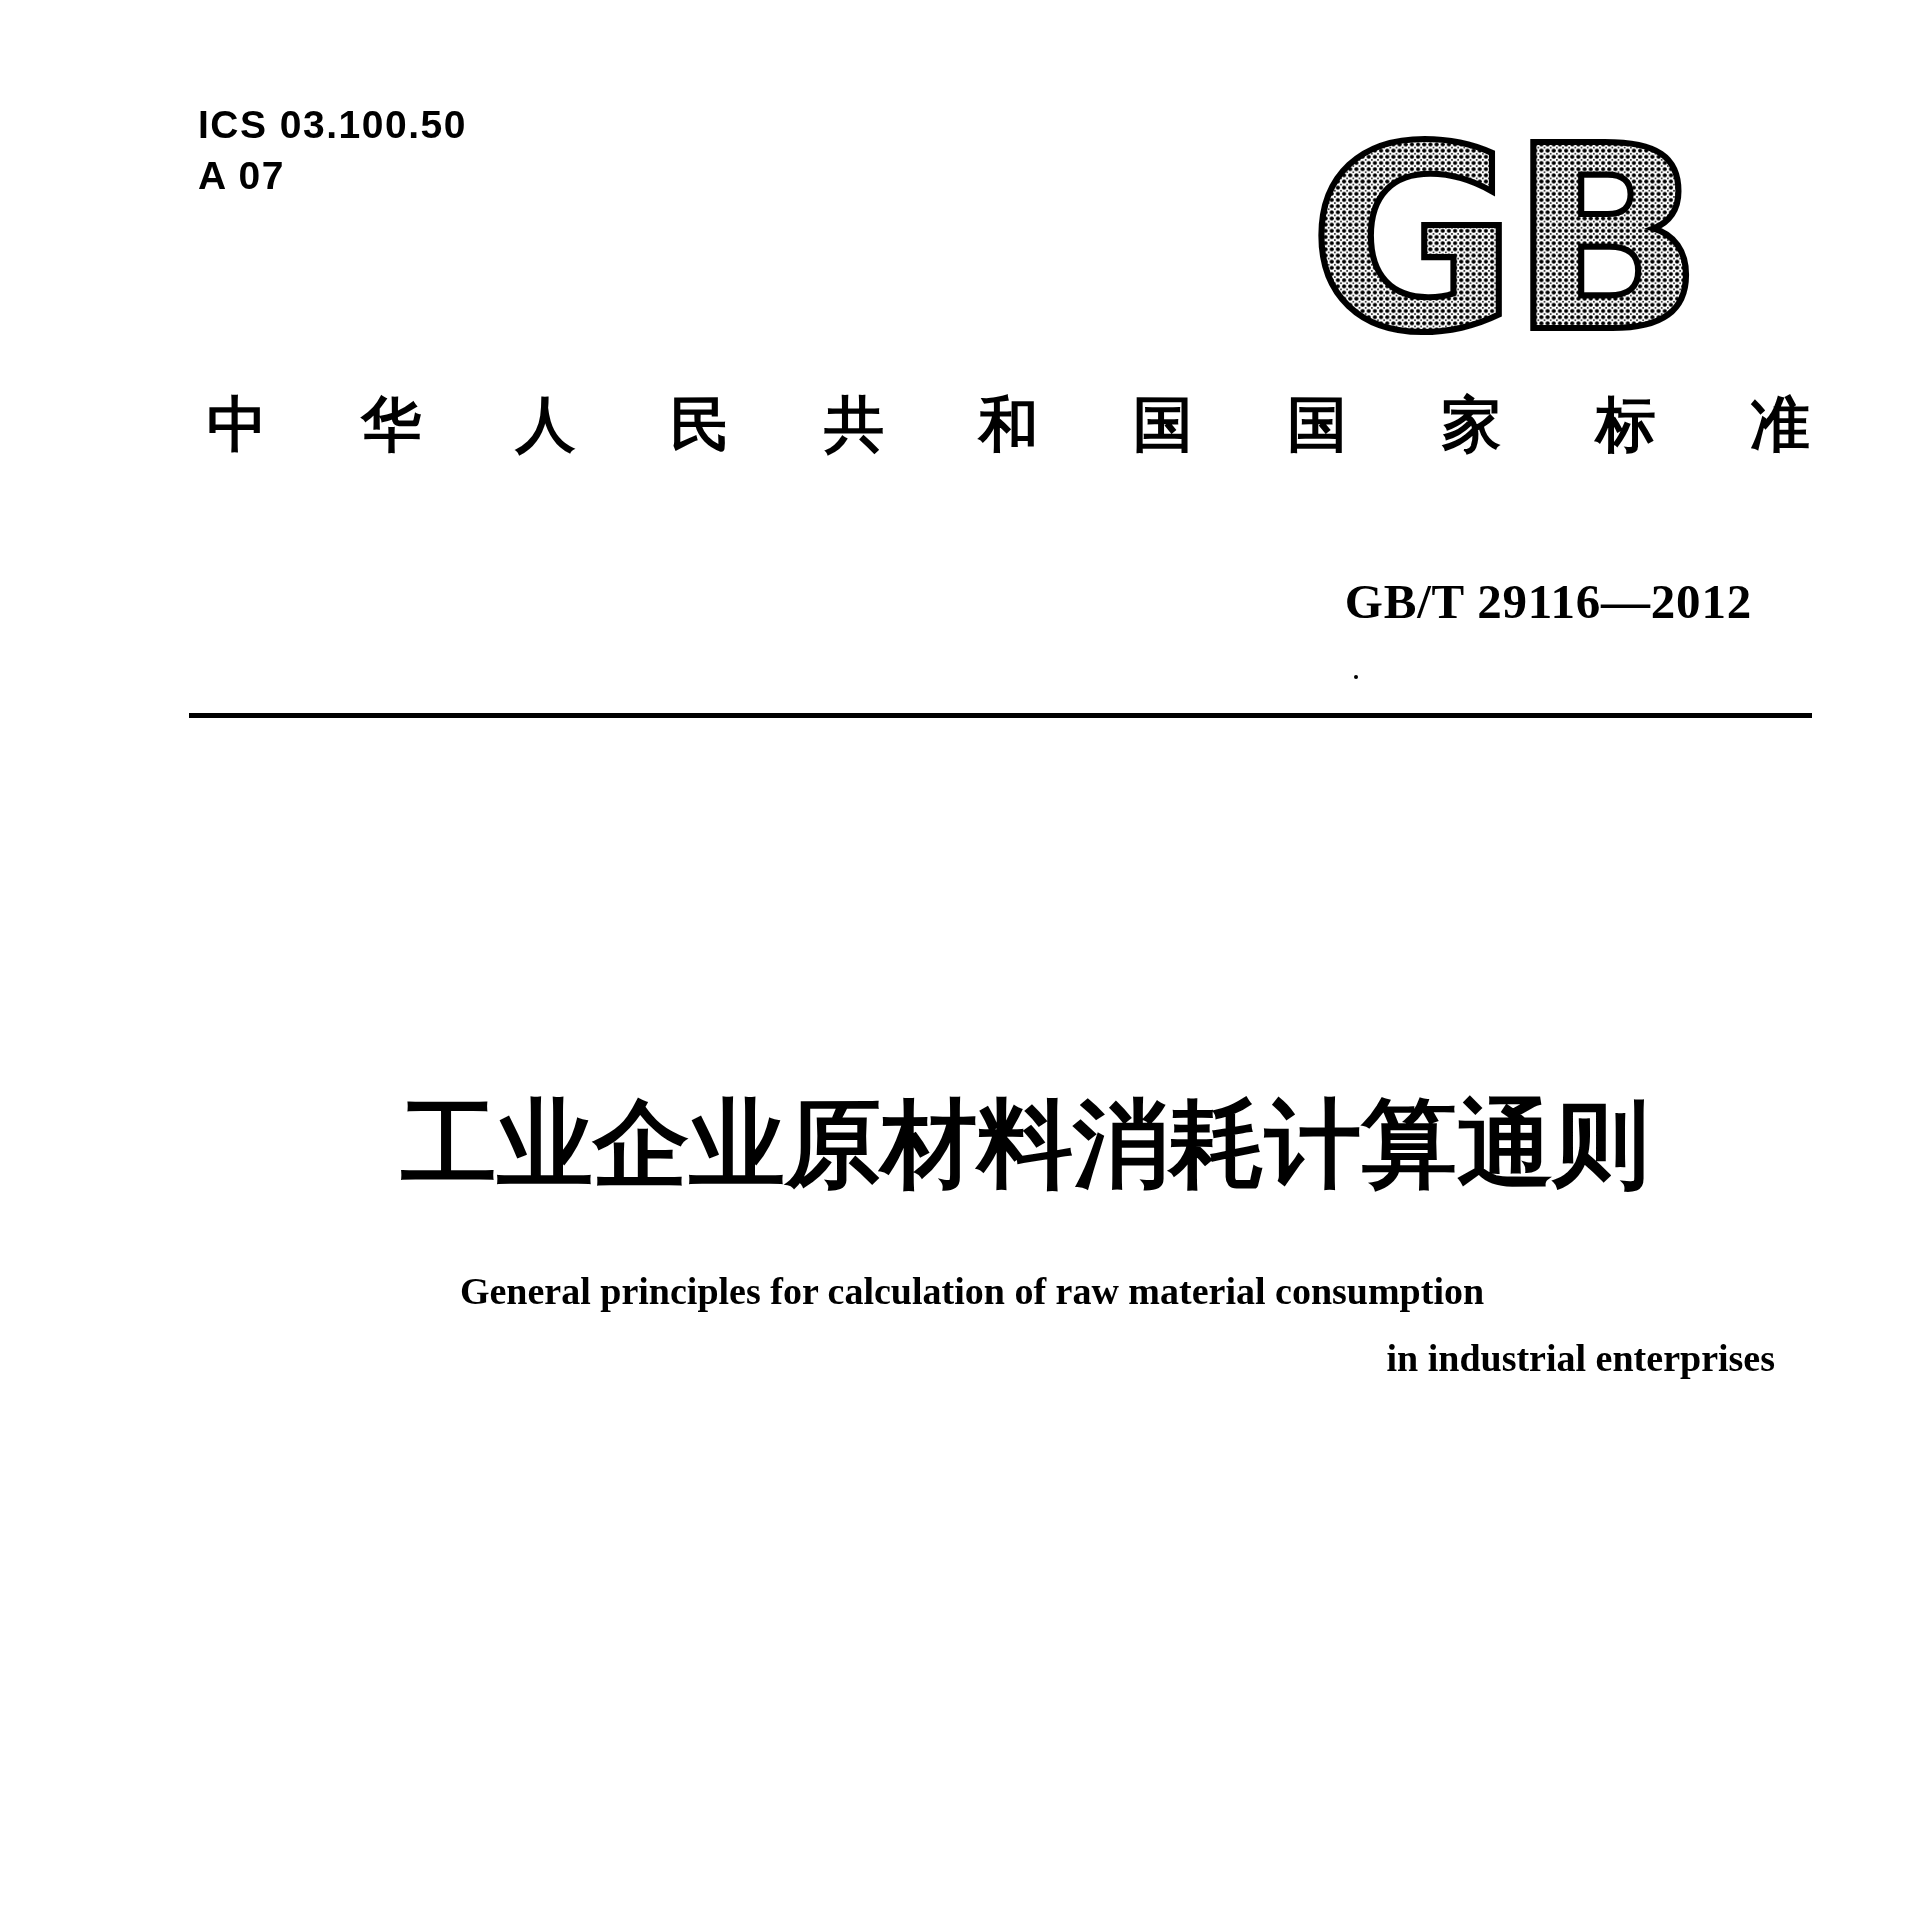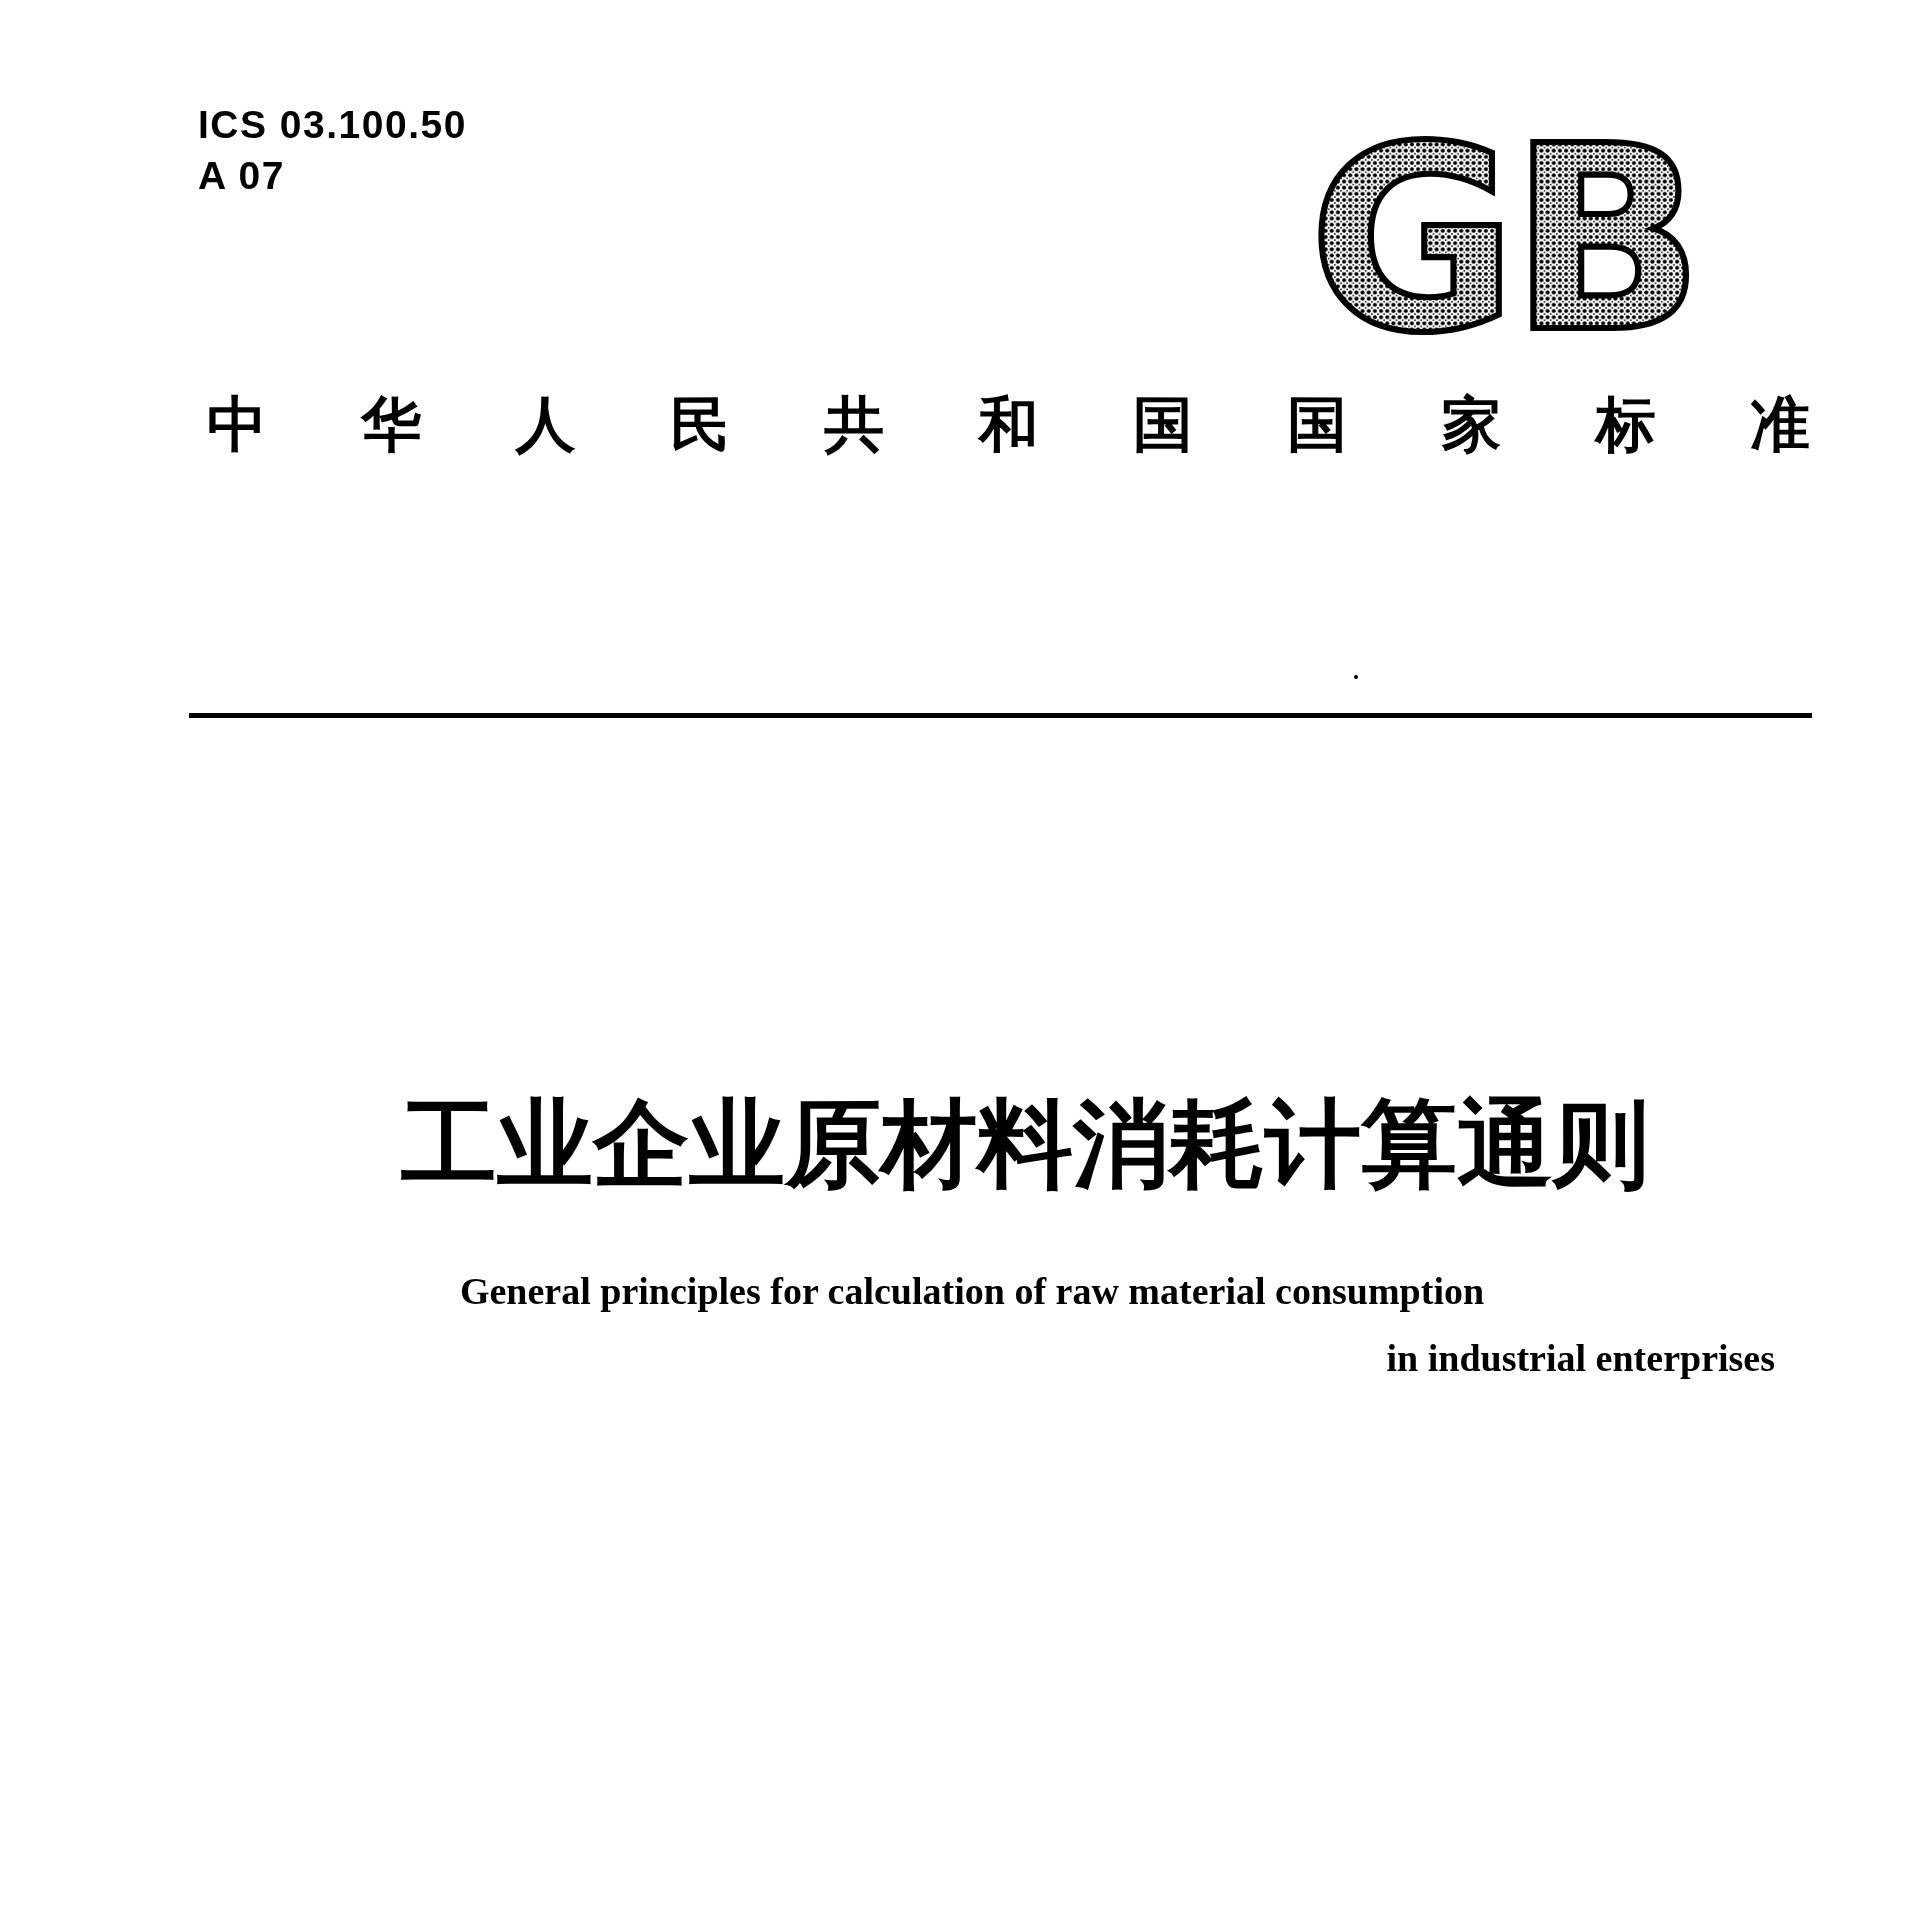"GB/T 29116—2012" div.std-number { html: none -> <div>GB/T 29116—2012</div> }
